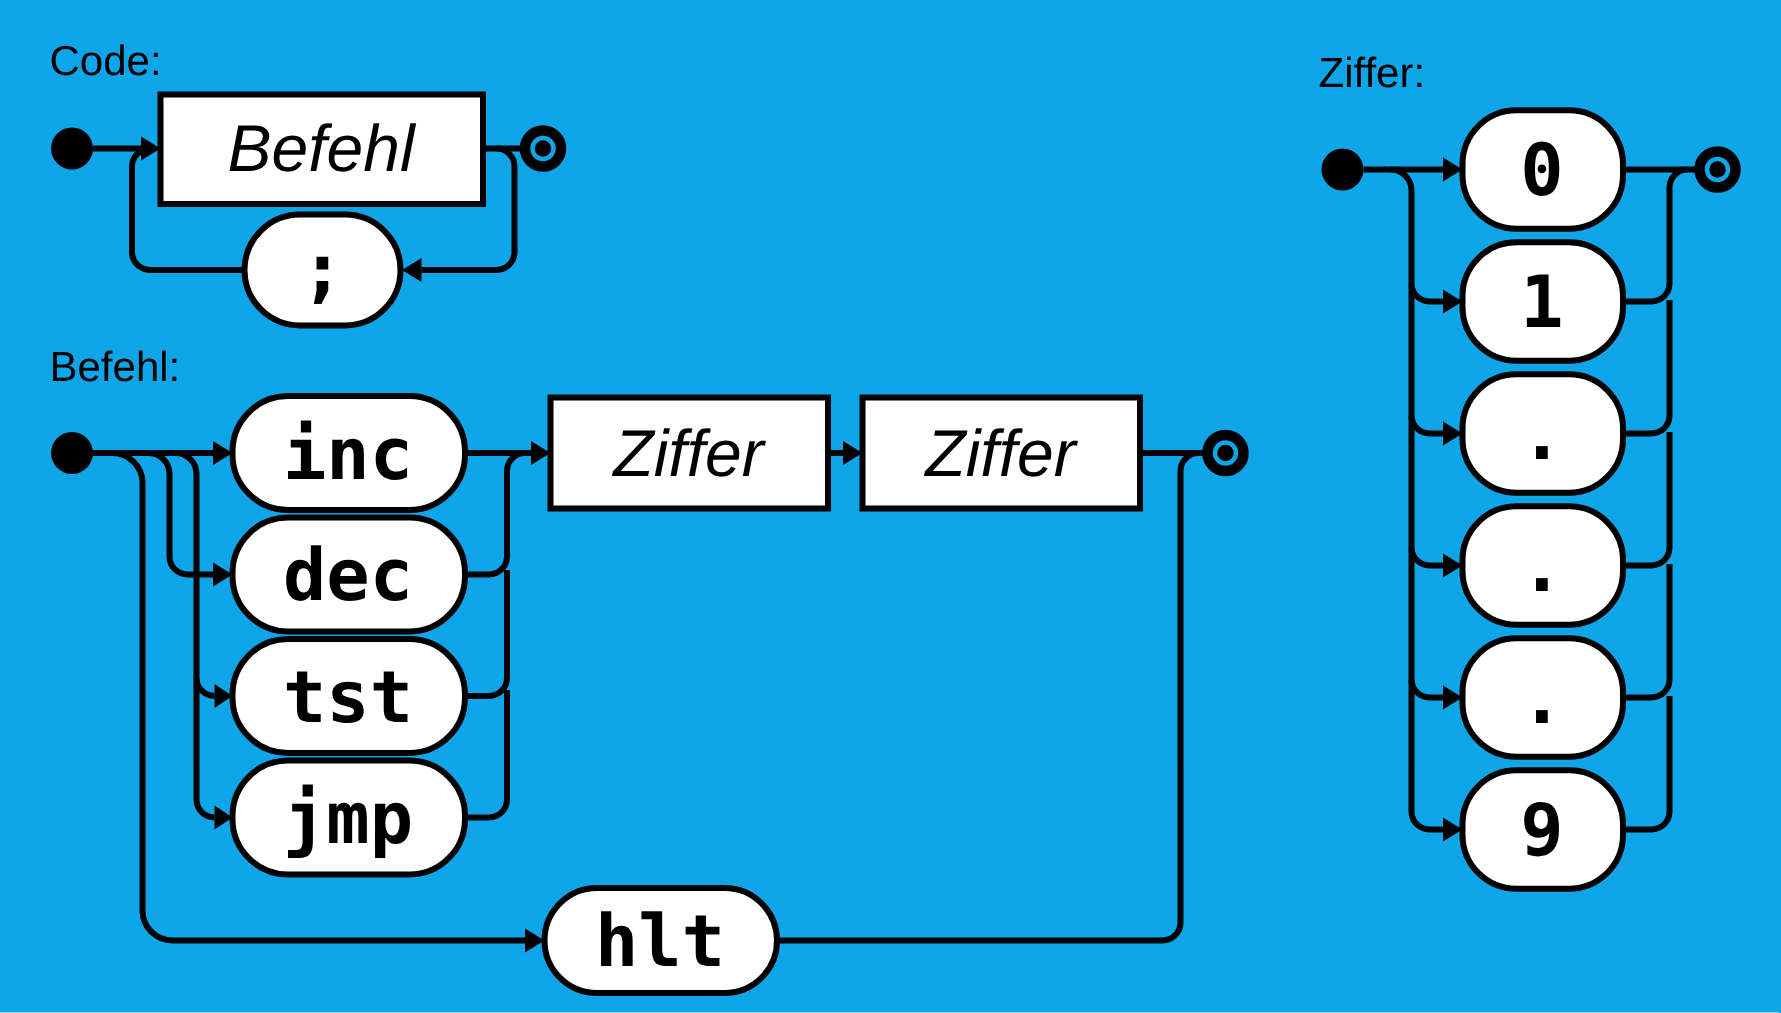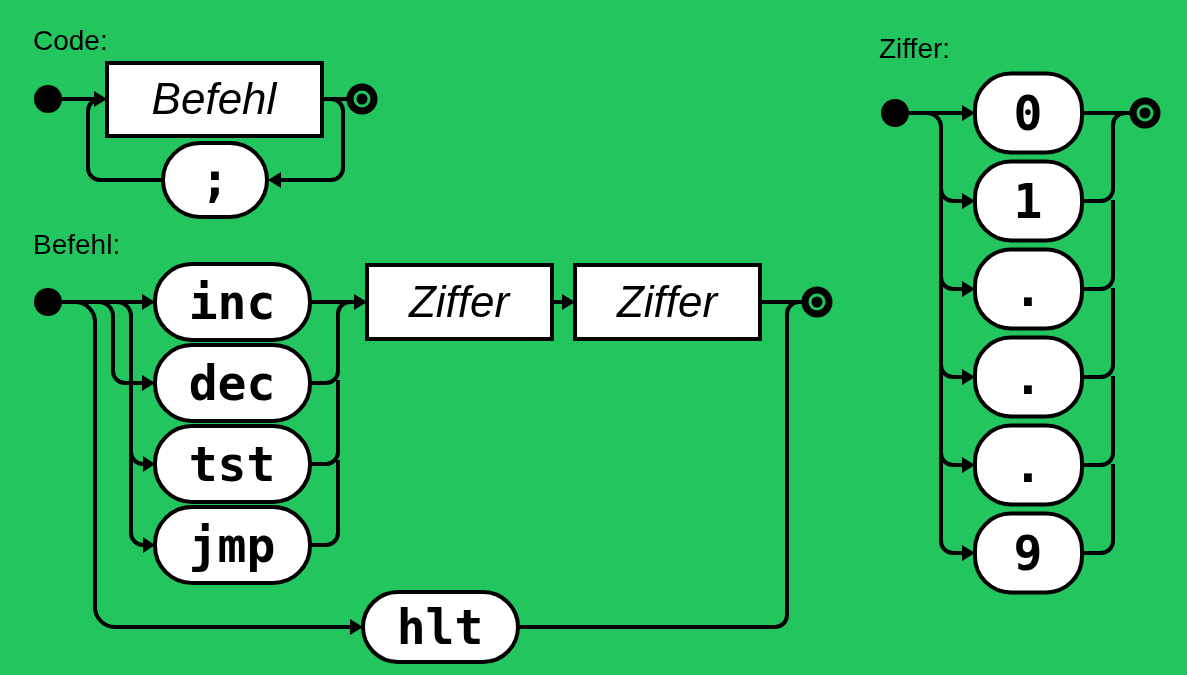"Code:" .stage { background: #22c55e -> #0ea5e9 }
